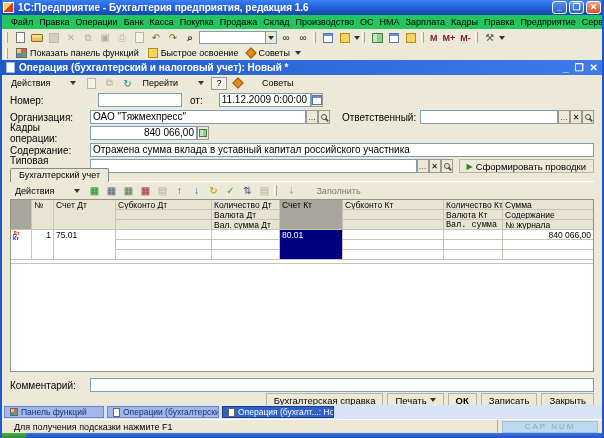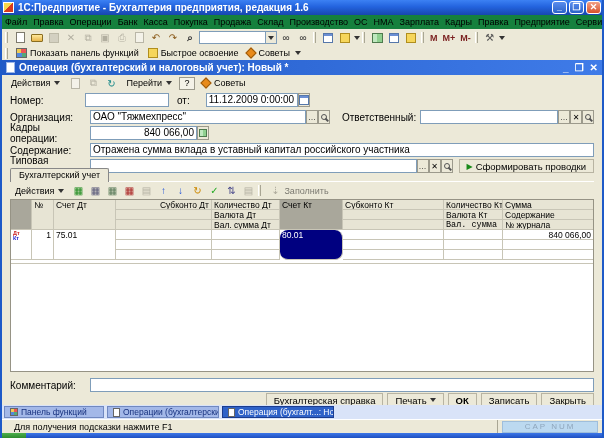"Файл" .menubar { background: #15803d -> #22c55e; padding-left: none -> 6px }
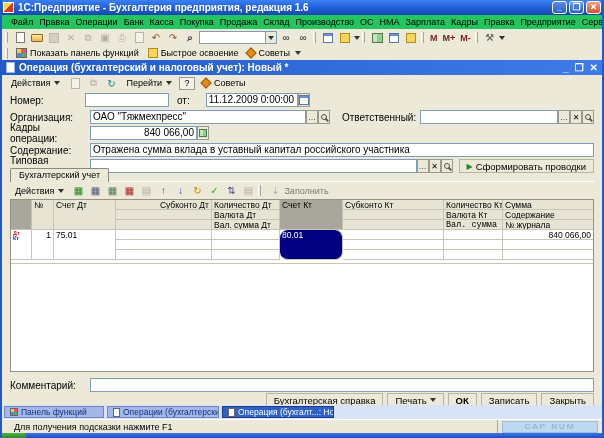"Действия" .flatbtn { gap: 4px -> 20px }
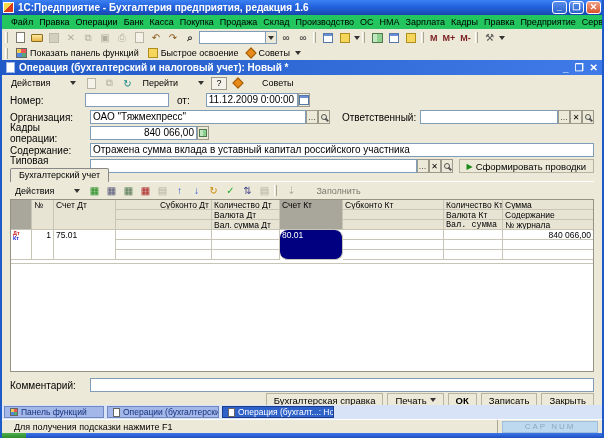"Номер:" span.lbl { width: 75px -> 88px }
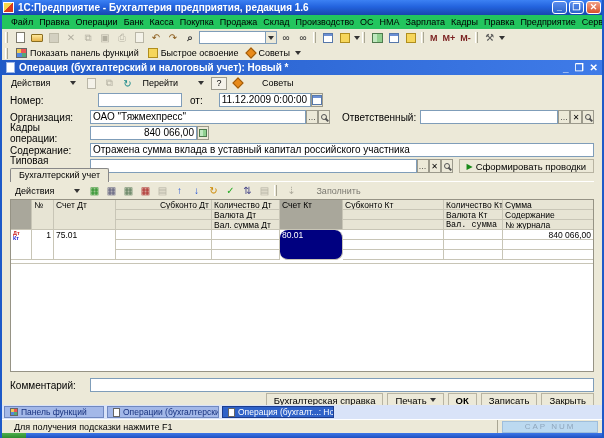"Субконто Дт" div.cell { text-align: right -> none }
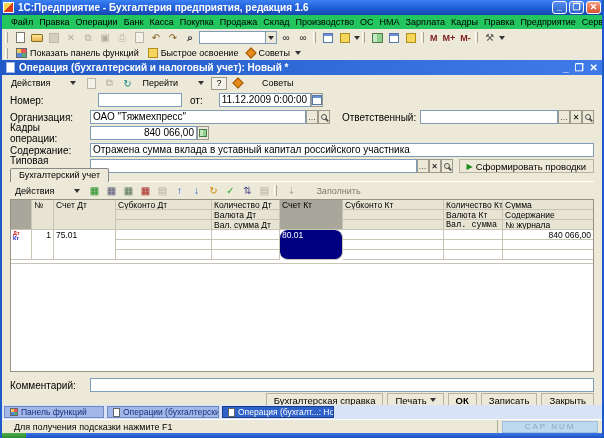"80.01" div.cell { border-radius: 8px -> none }
